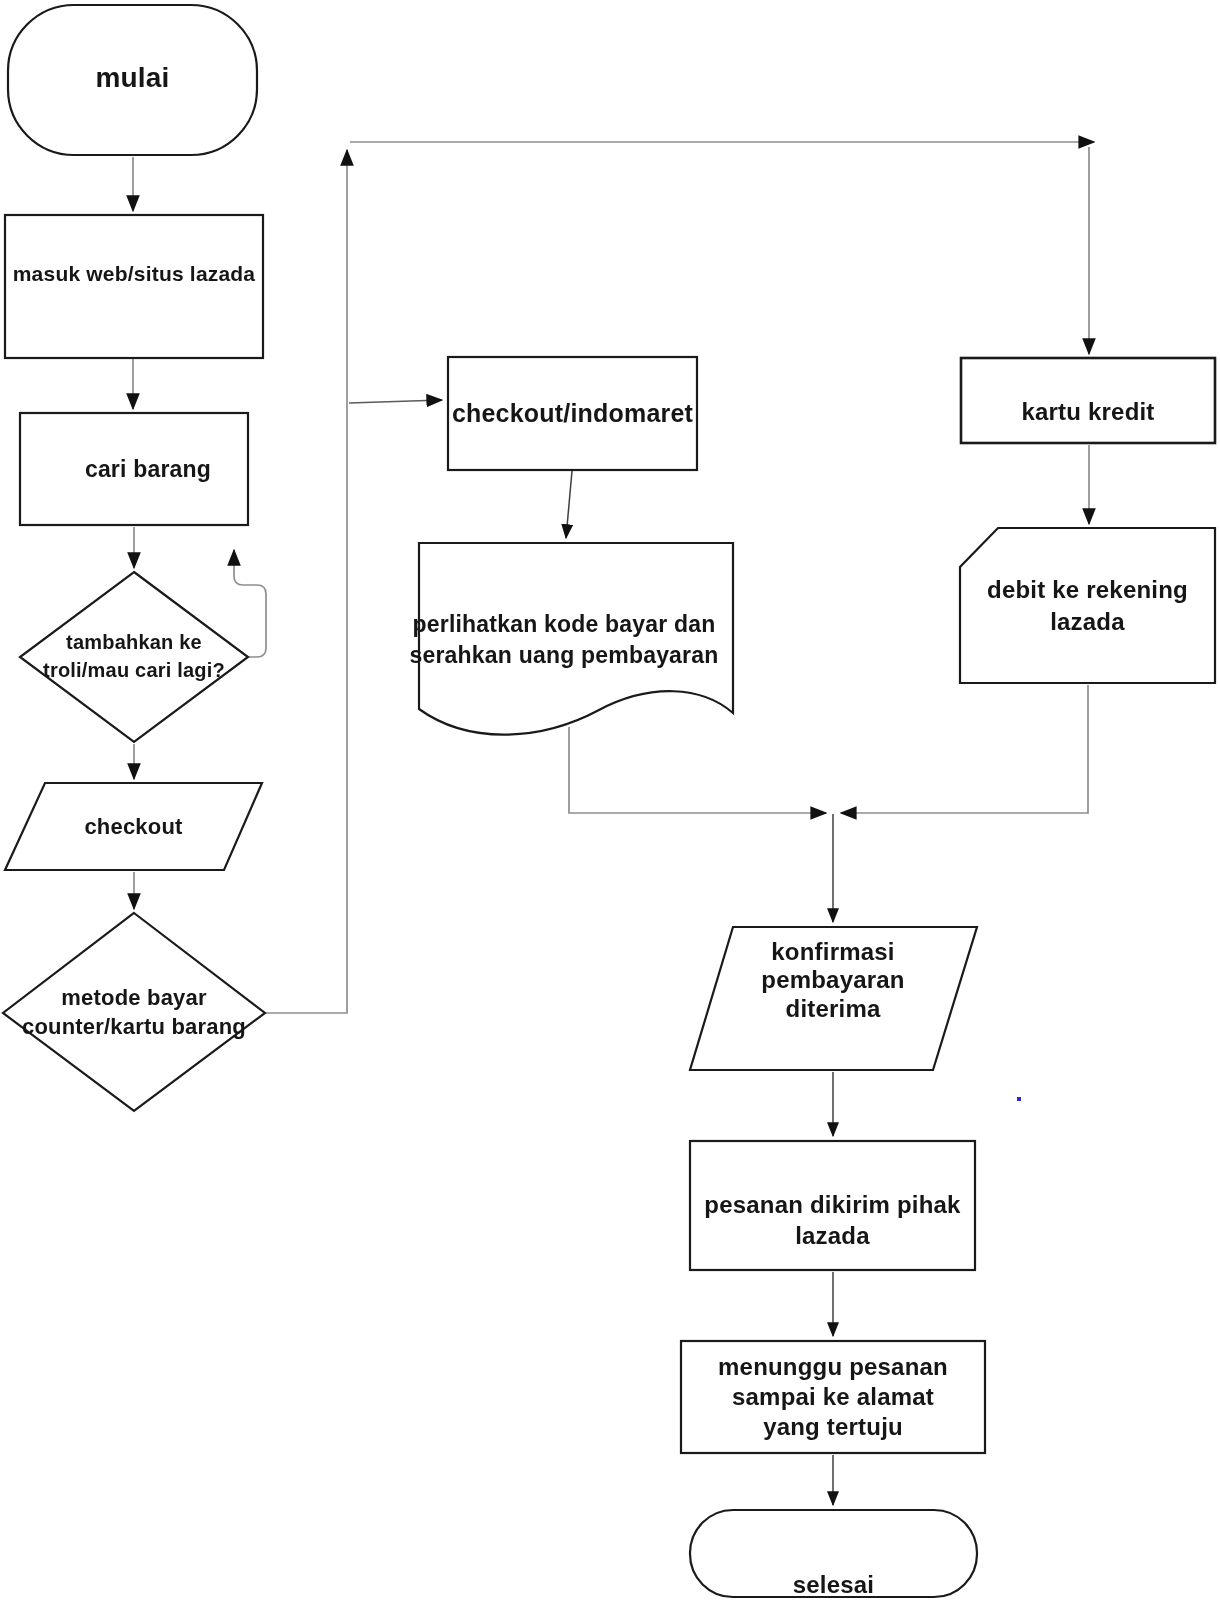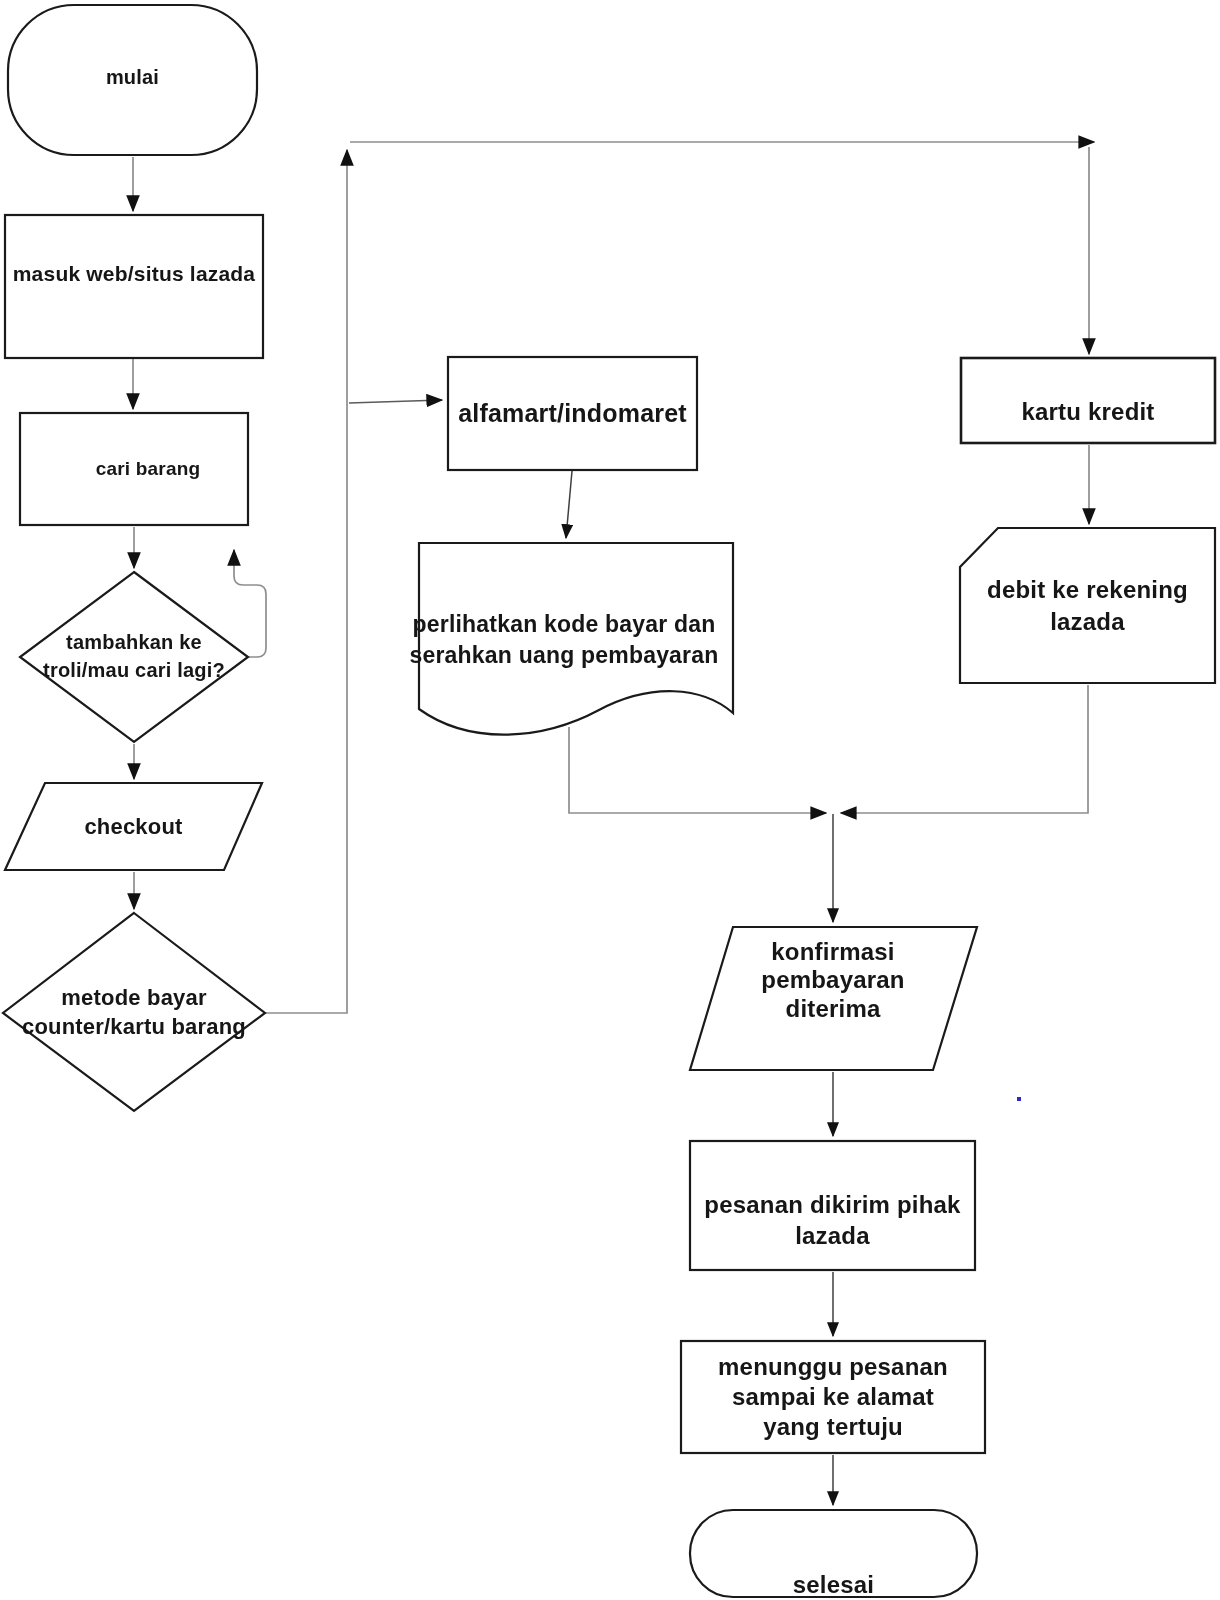"mulai" div.label { font-size: 20px -> 28px }
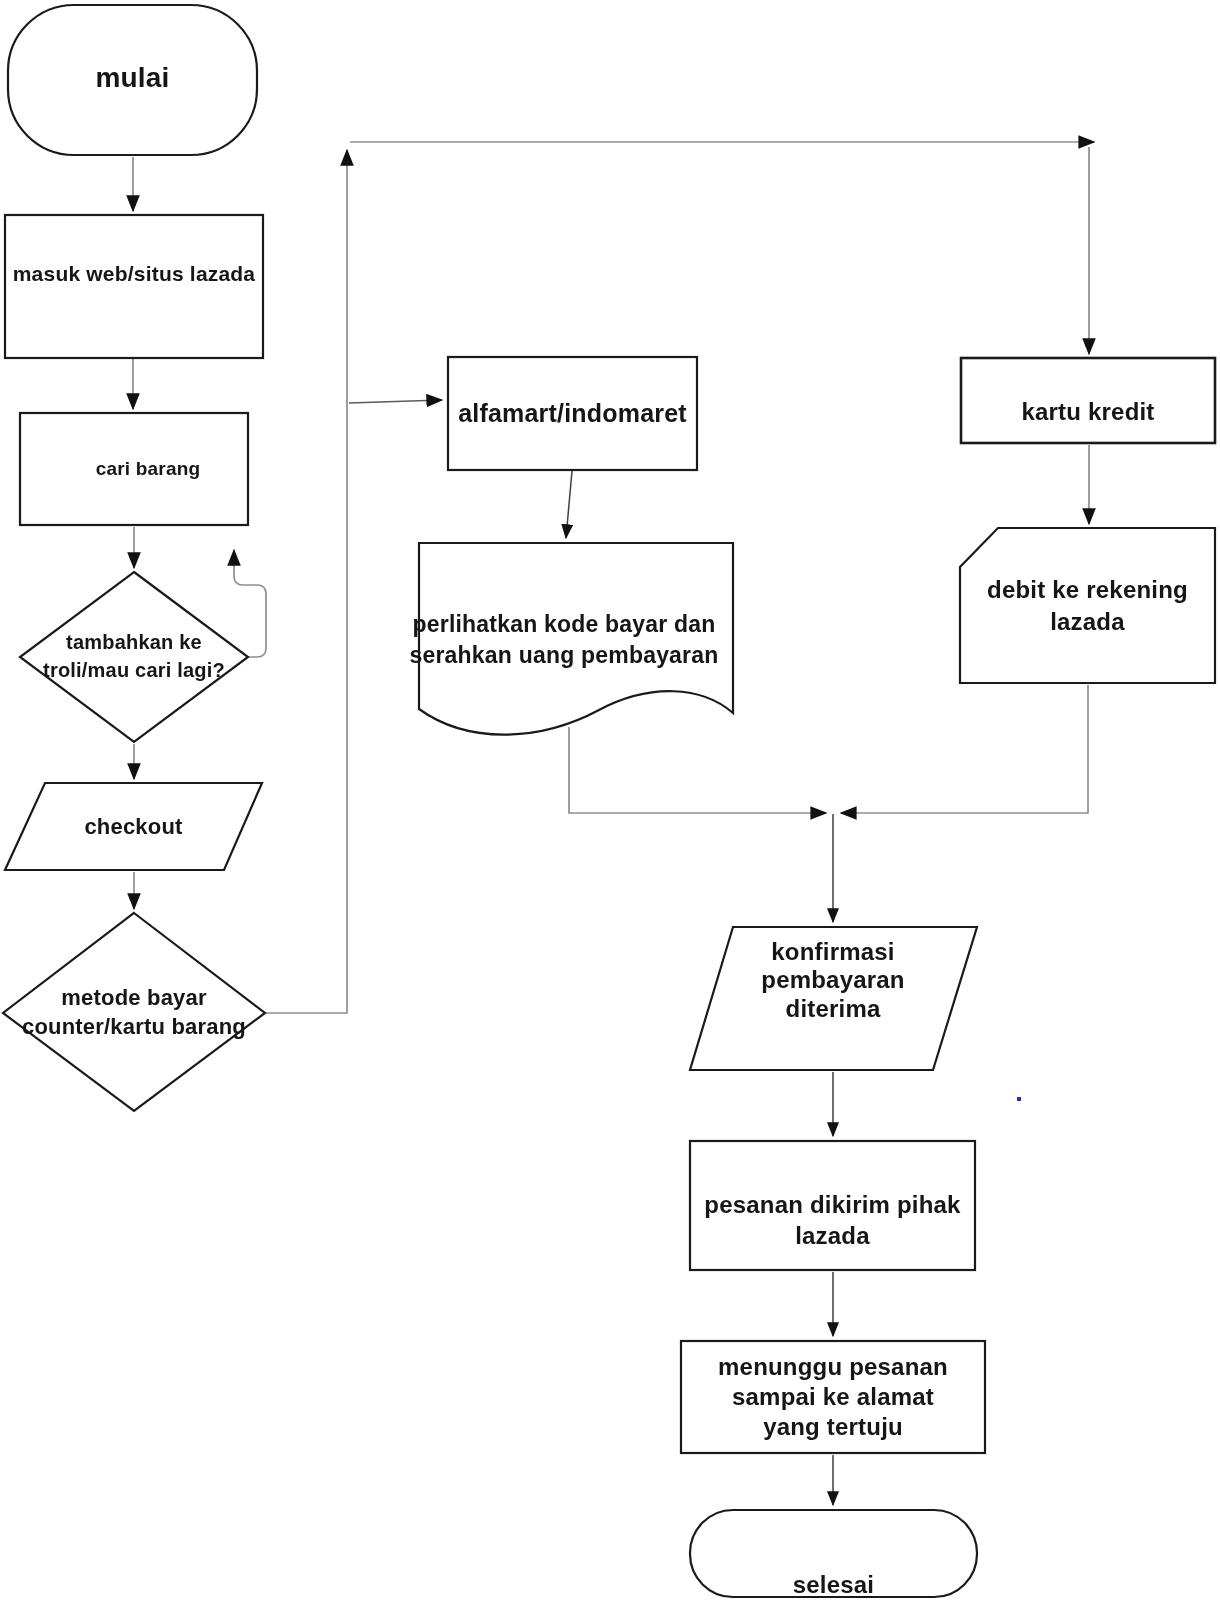"alfamart/indomaret" div.label { text: alfamart/indomaret -> checkout/indomaret }
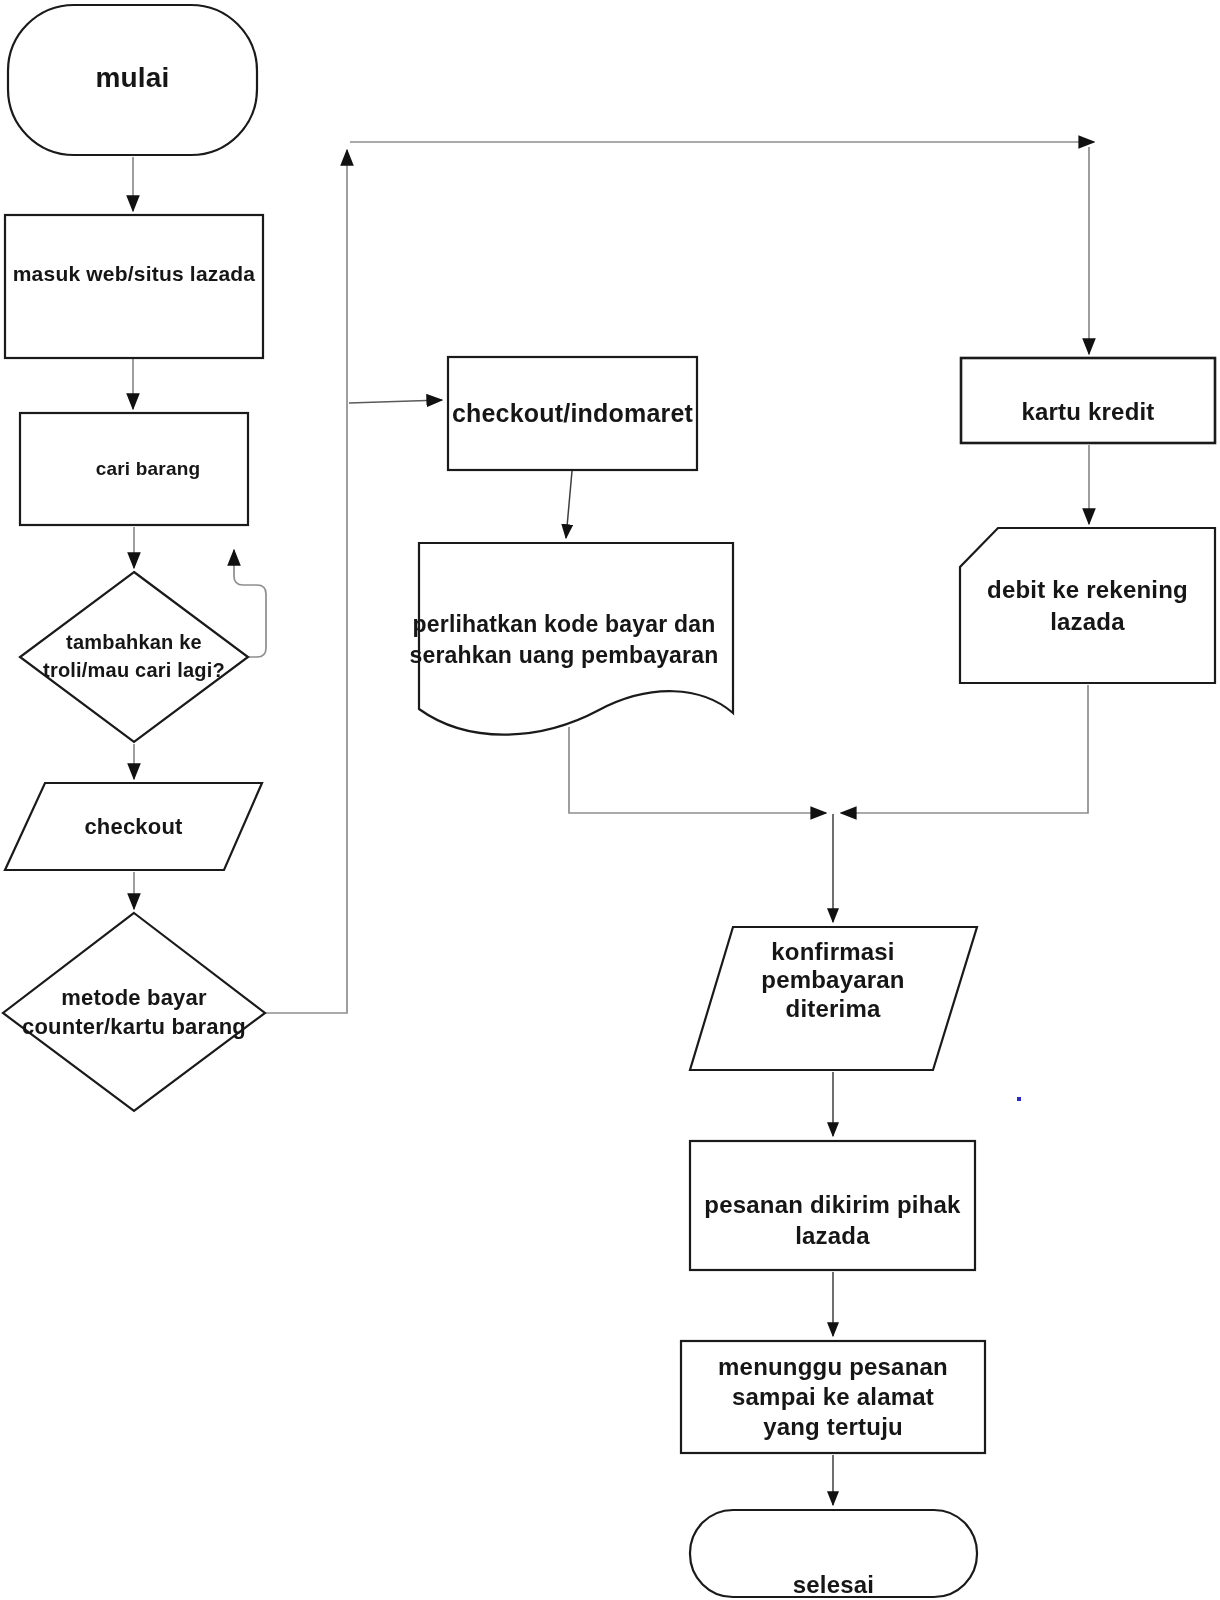"cari barang" div.label { font-size: 19px -> 23px }
